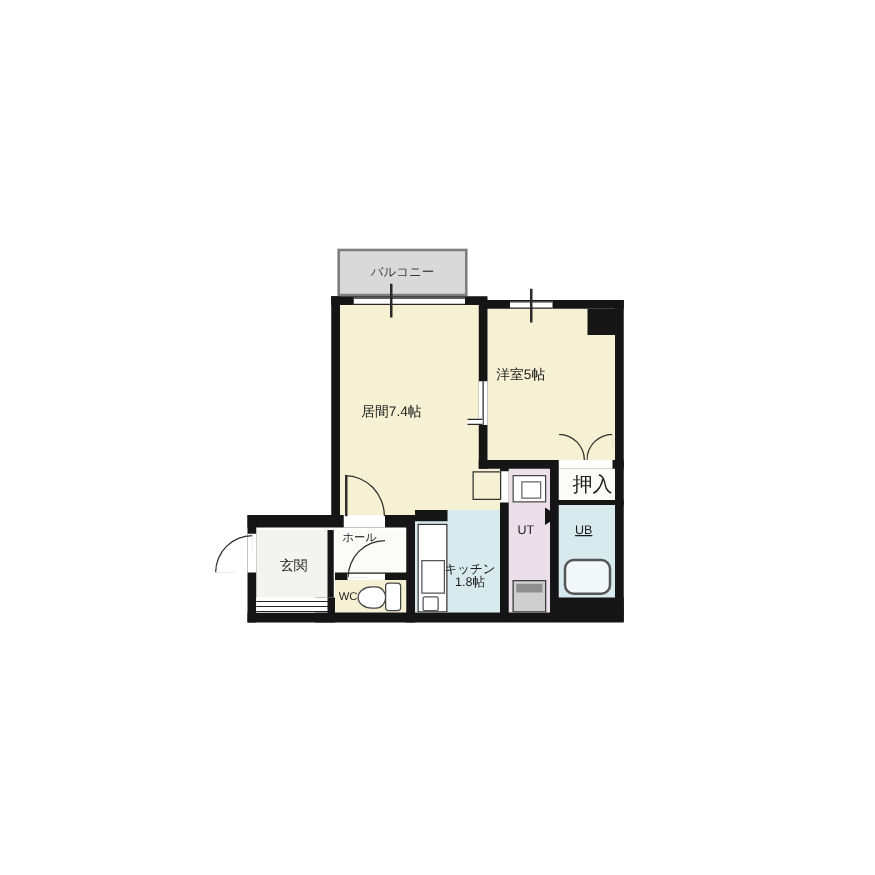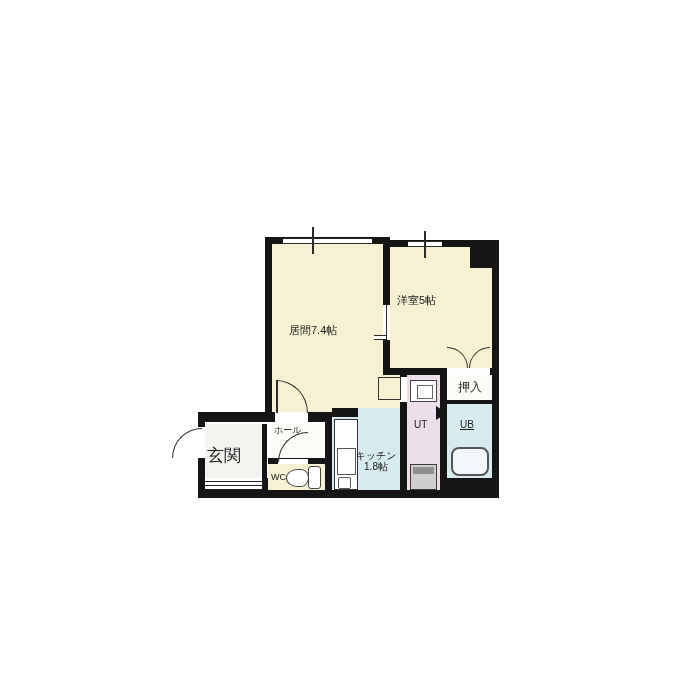"バルコニー" div.balcony { html: none -> <div> <span>バルコニー</span> </div> }
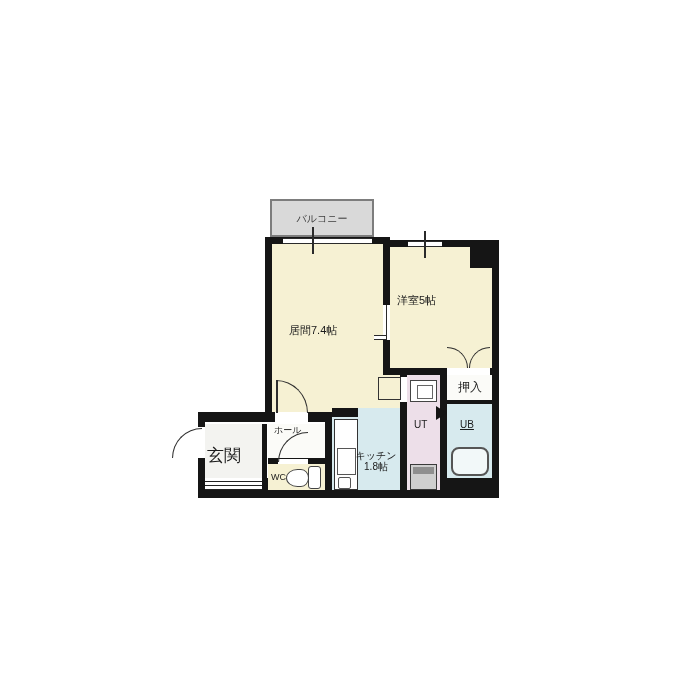"押入" div.lbl { font-family: none -> Liberation Mono, monospace; font-size: 12px -> 16px }
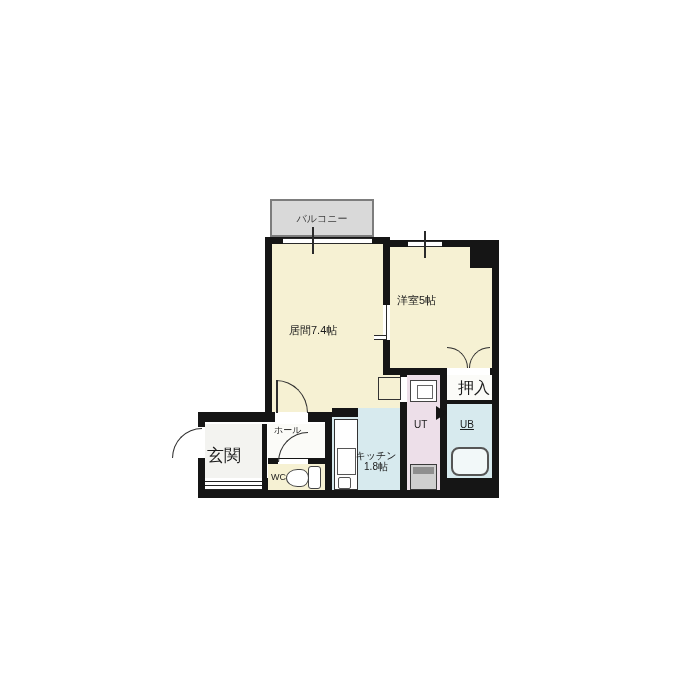"玄関" div.lbl { font-size: 17px -> 11px; left: 207px -> 224px }
